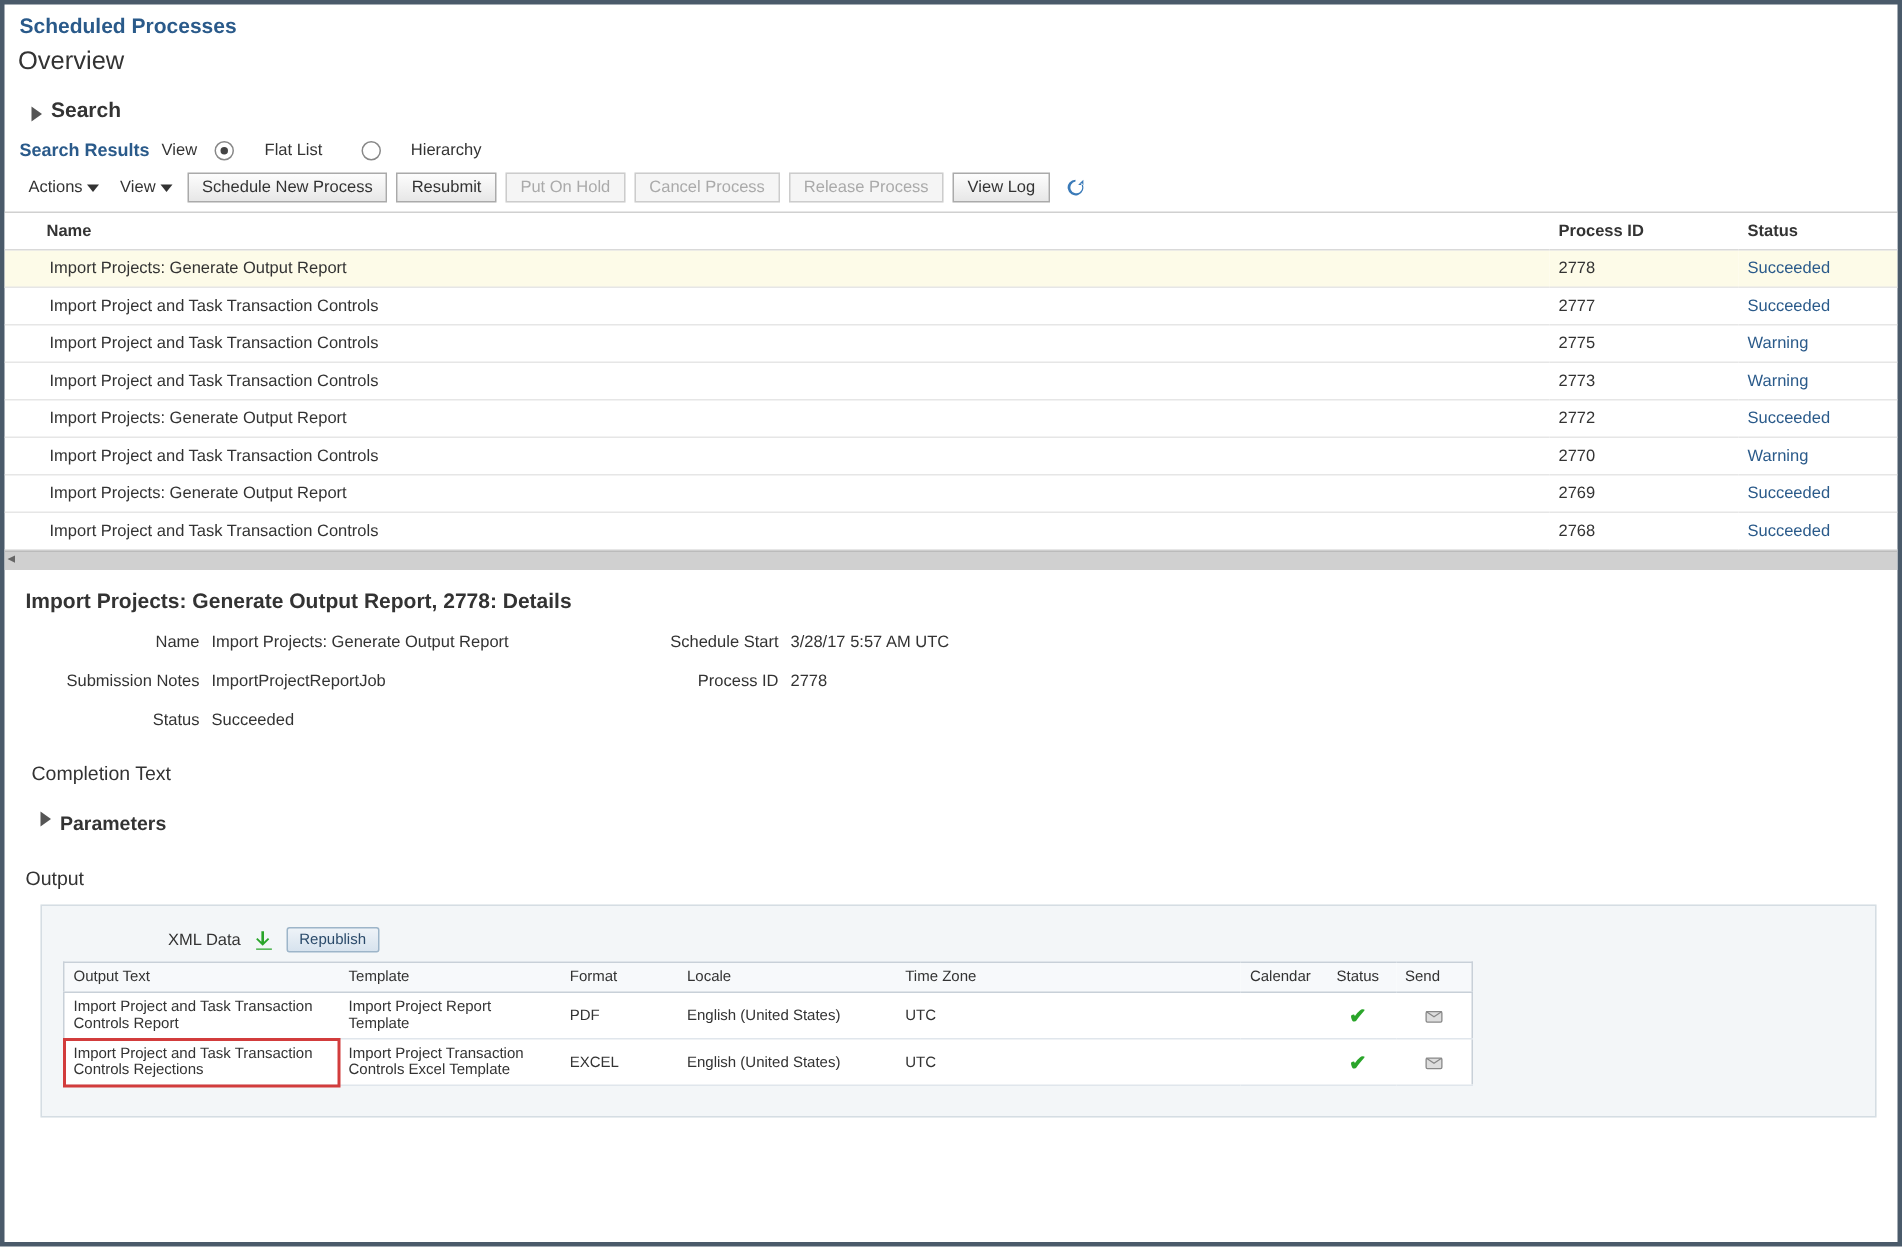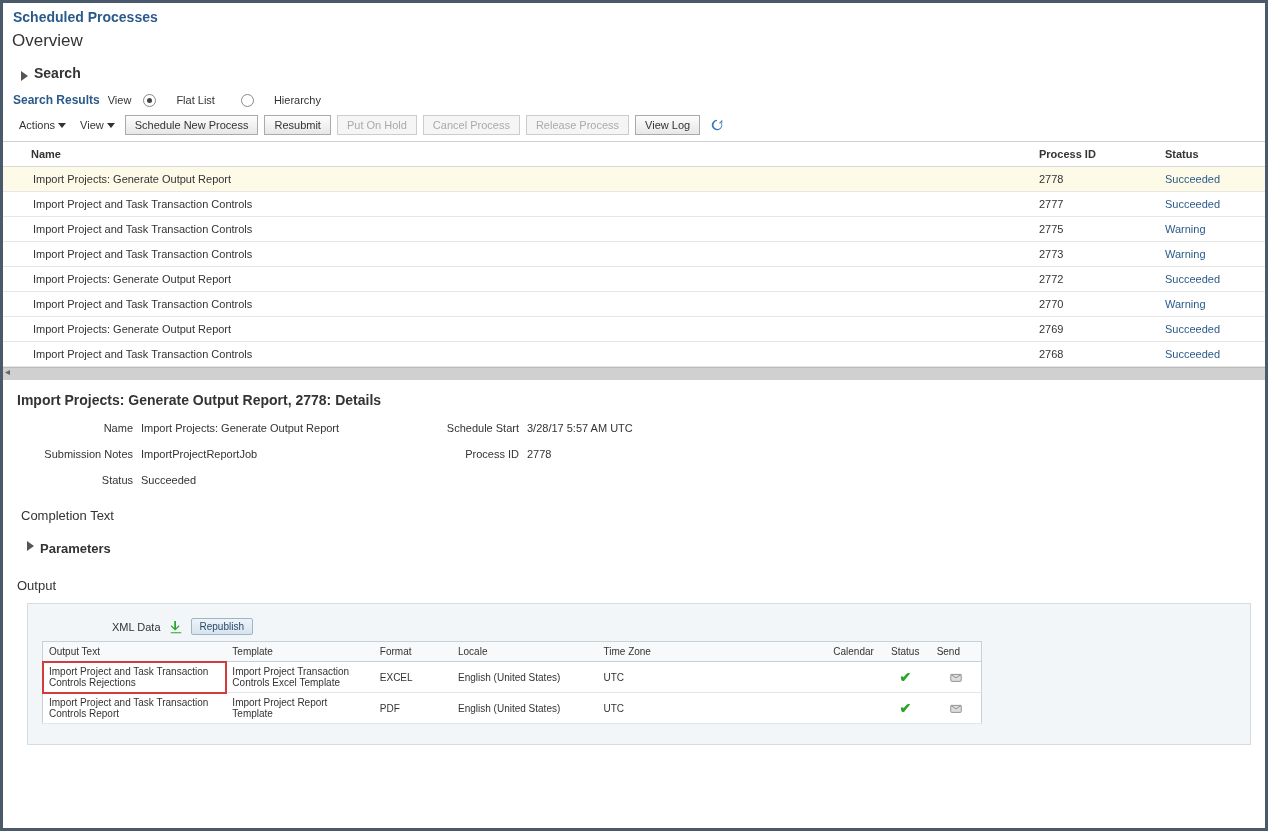"Import Project and Task Transaction Controls Rejections" tr { order: before "Import Project and Task Transaction Controls Report" -> after "Import Project and Task Transaction Controls Report" }
